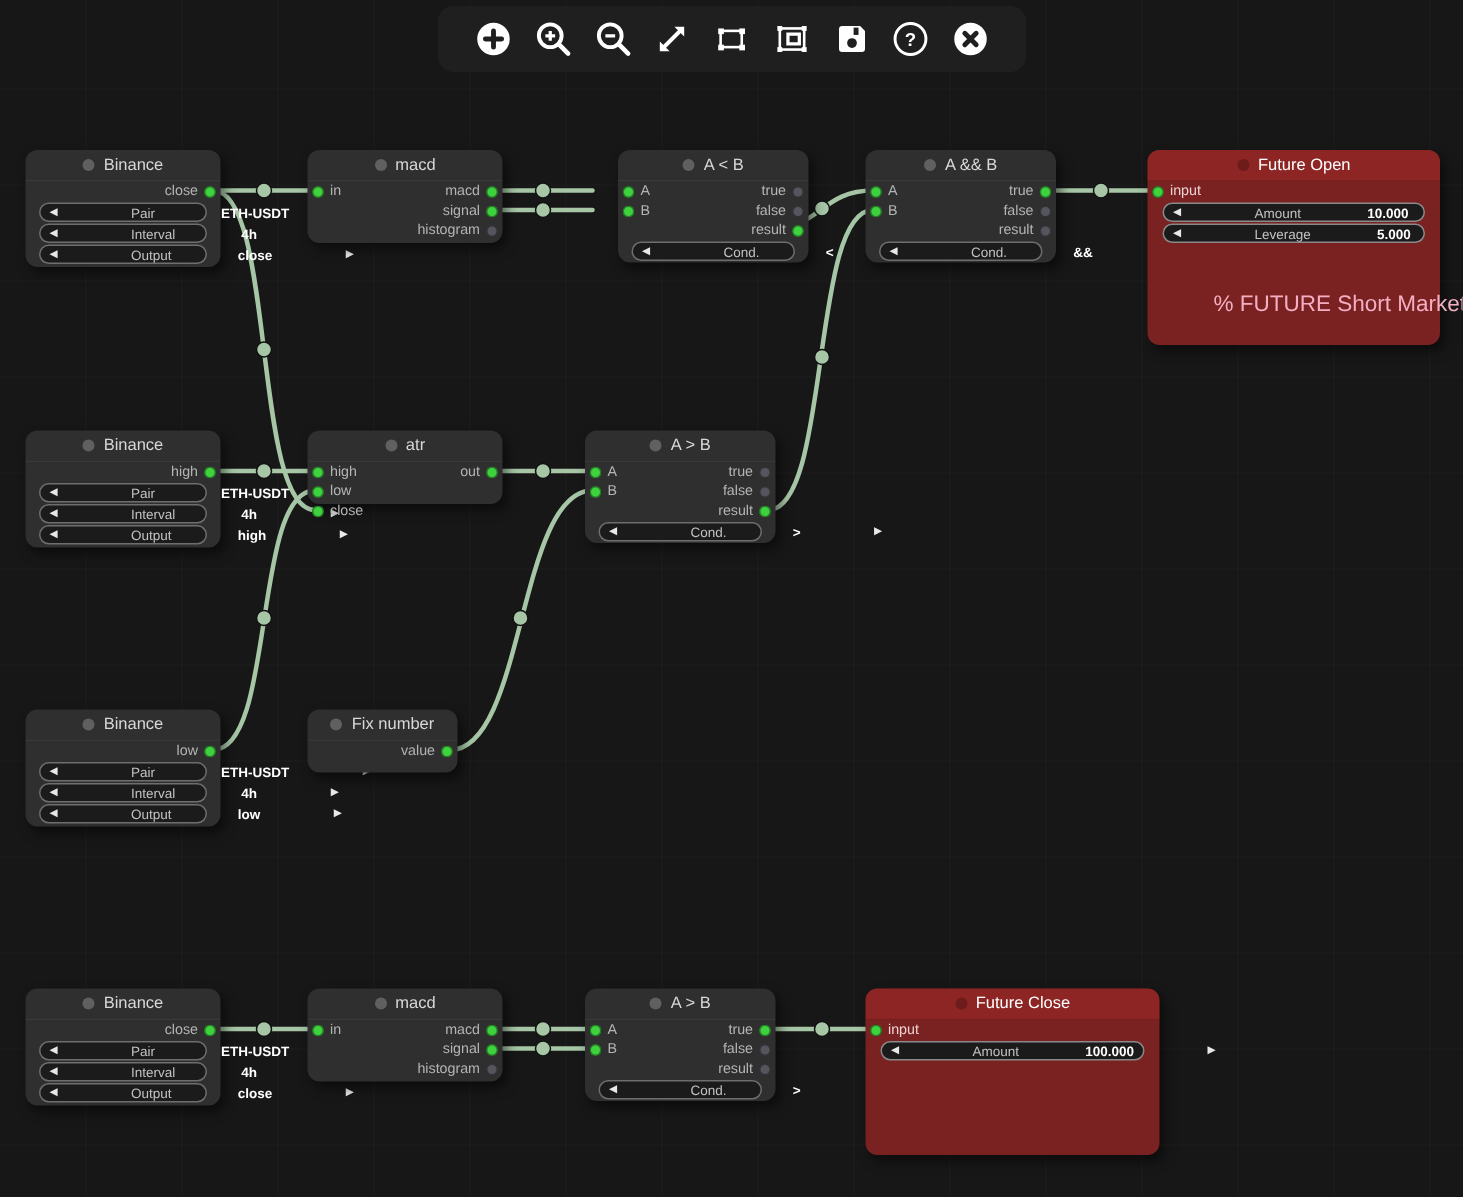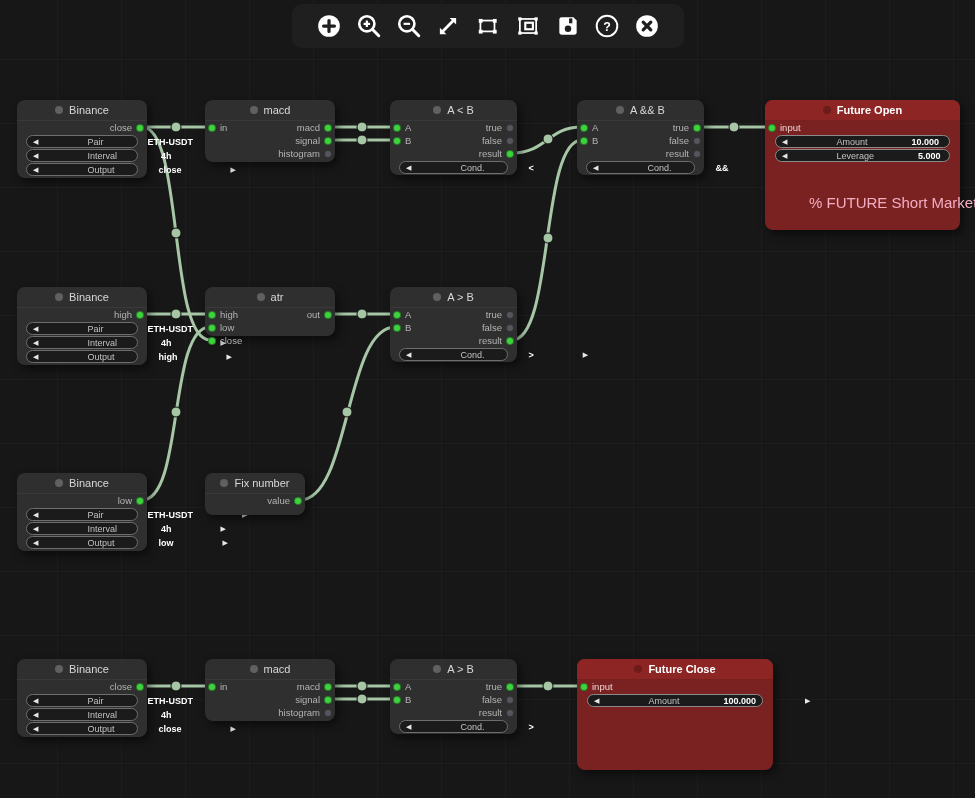"A < B" div.node { left: 390px -> 412px }
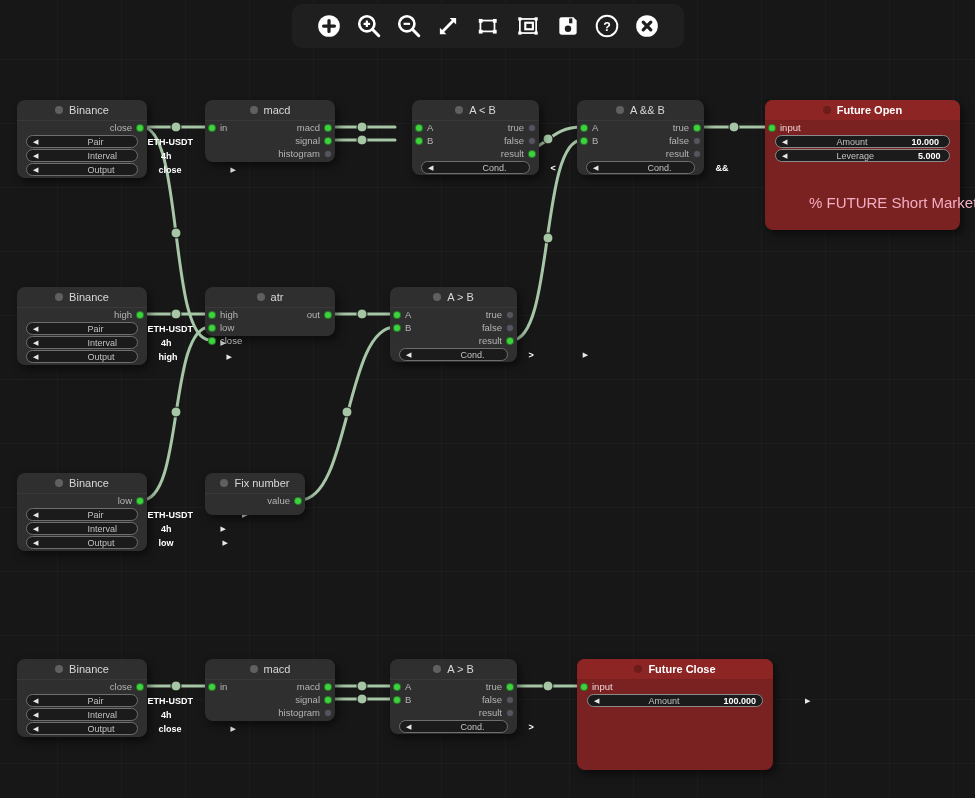"Future Open" .node.red .ntitle { font-weight: bold -> normal }
